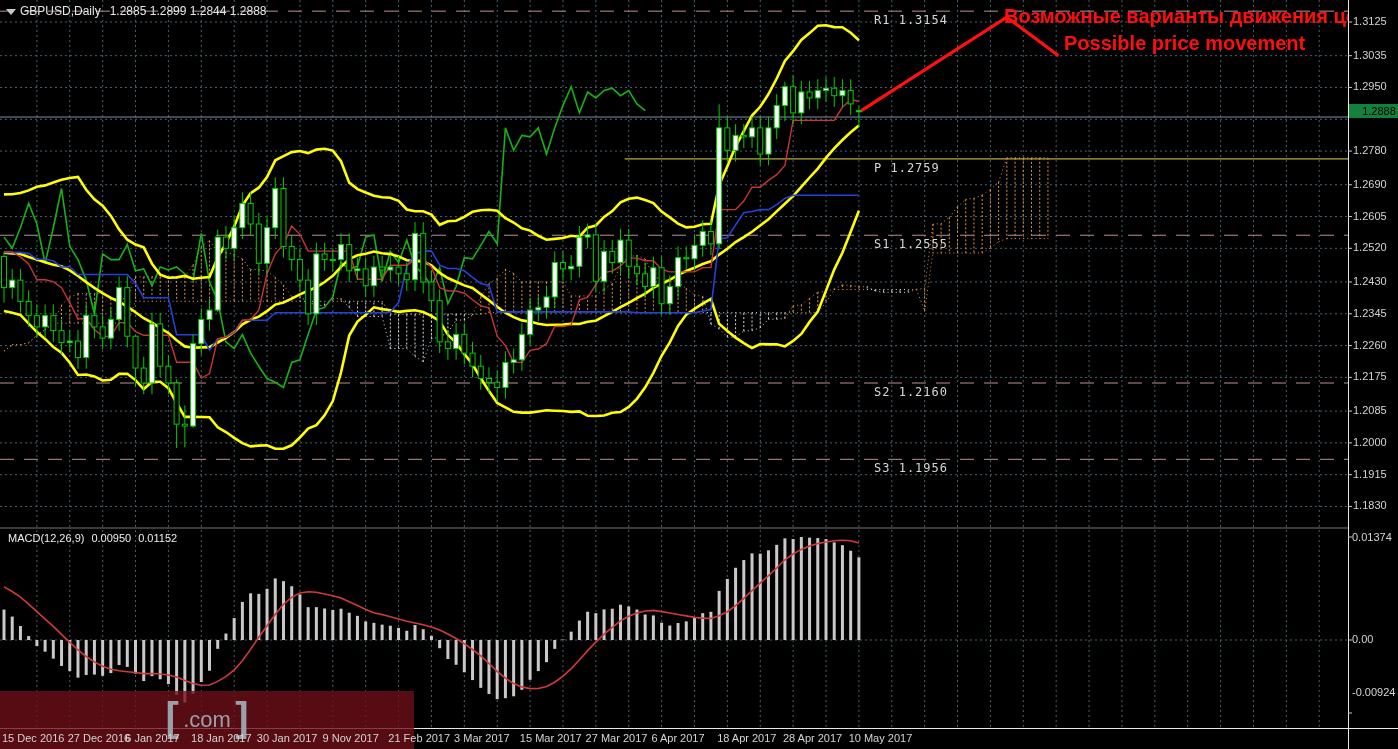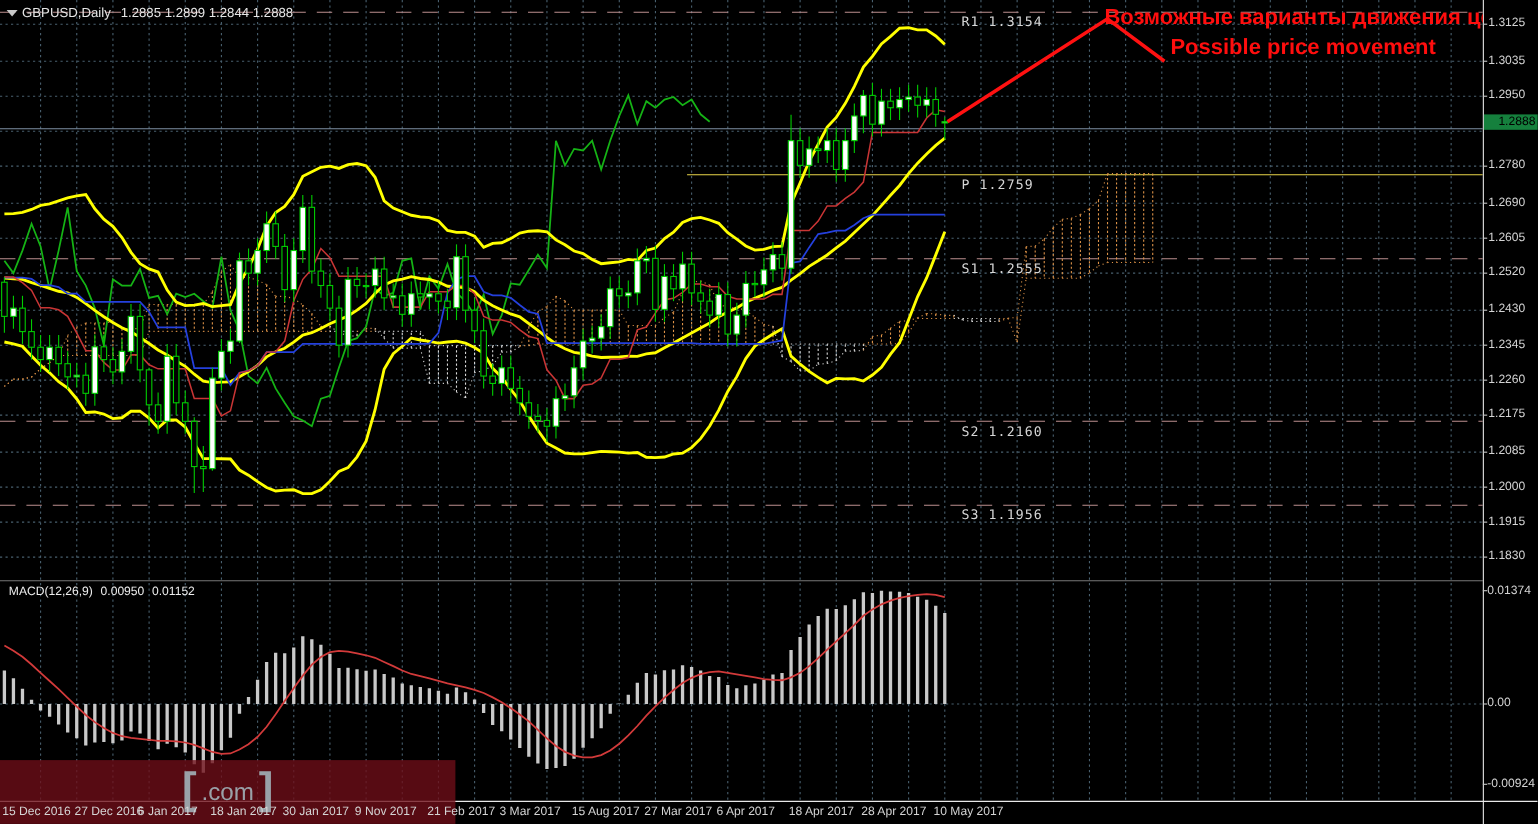"-0.00924" div.mtick { top: 706px -> 686px }
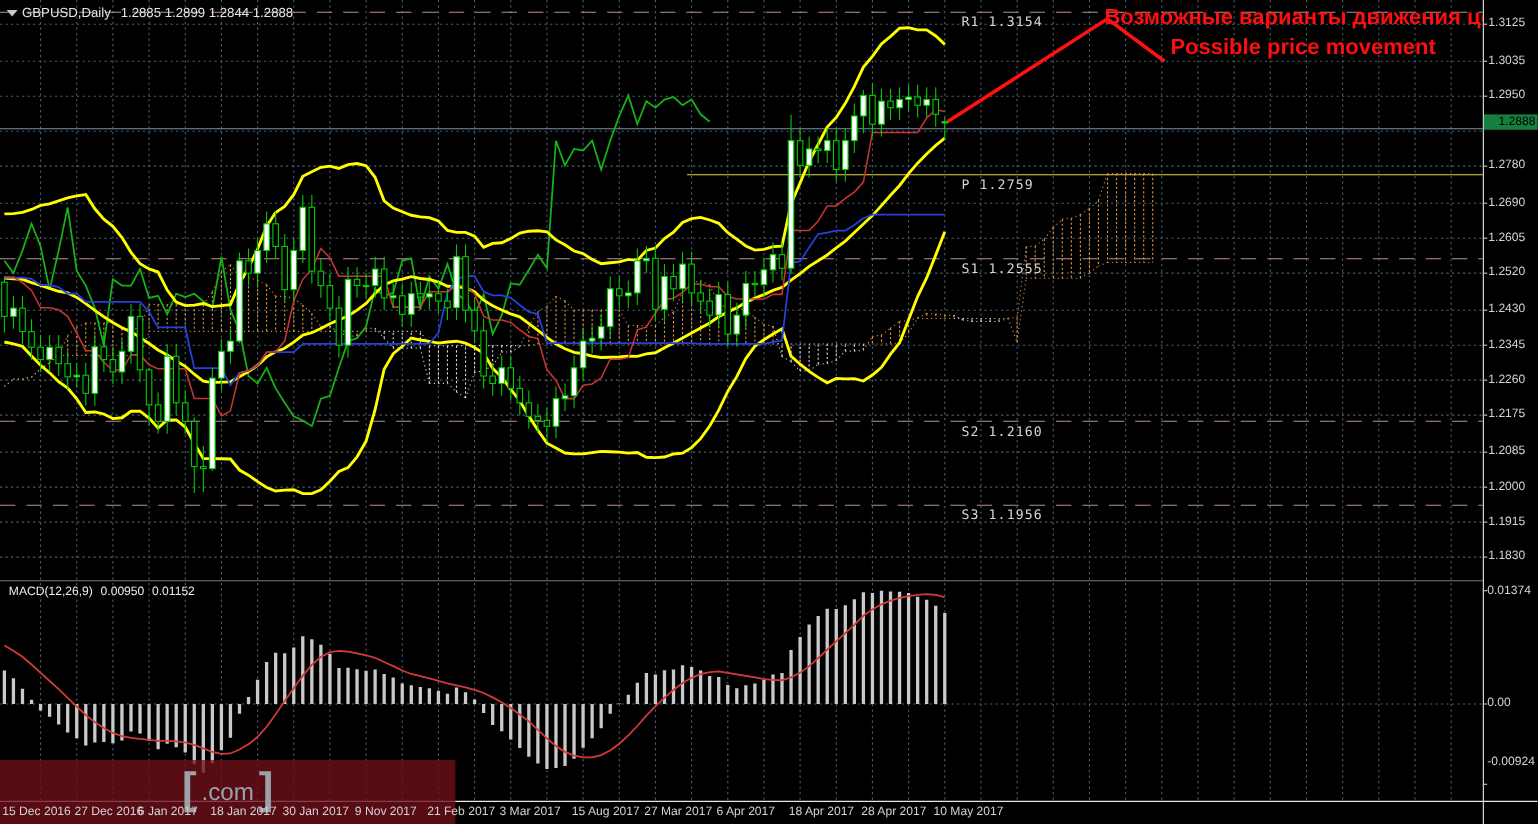"15 Aug 2017" div.dtick { text: Aug -> Mar }
